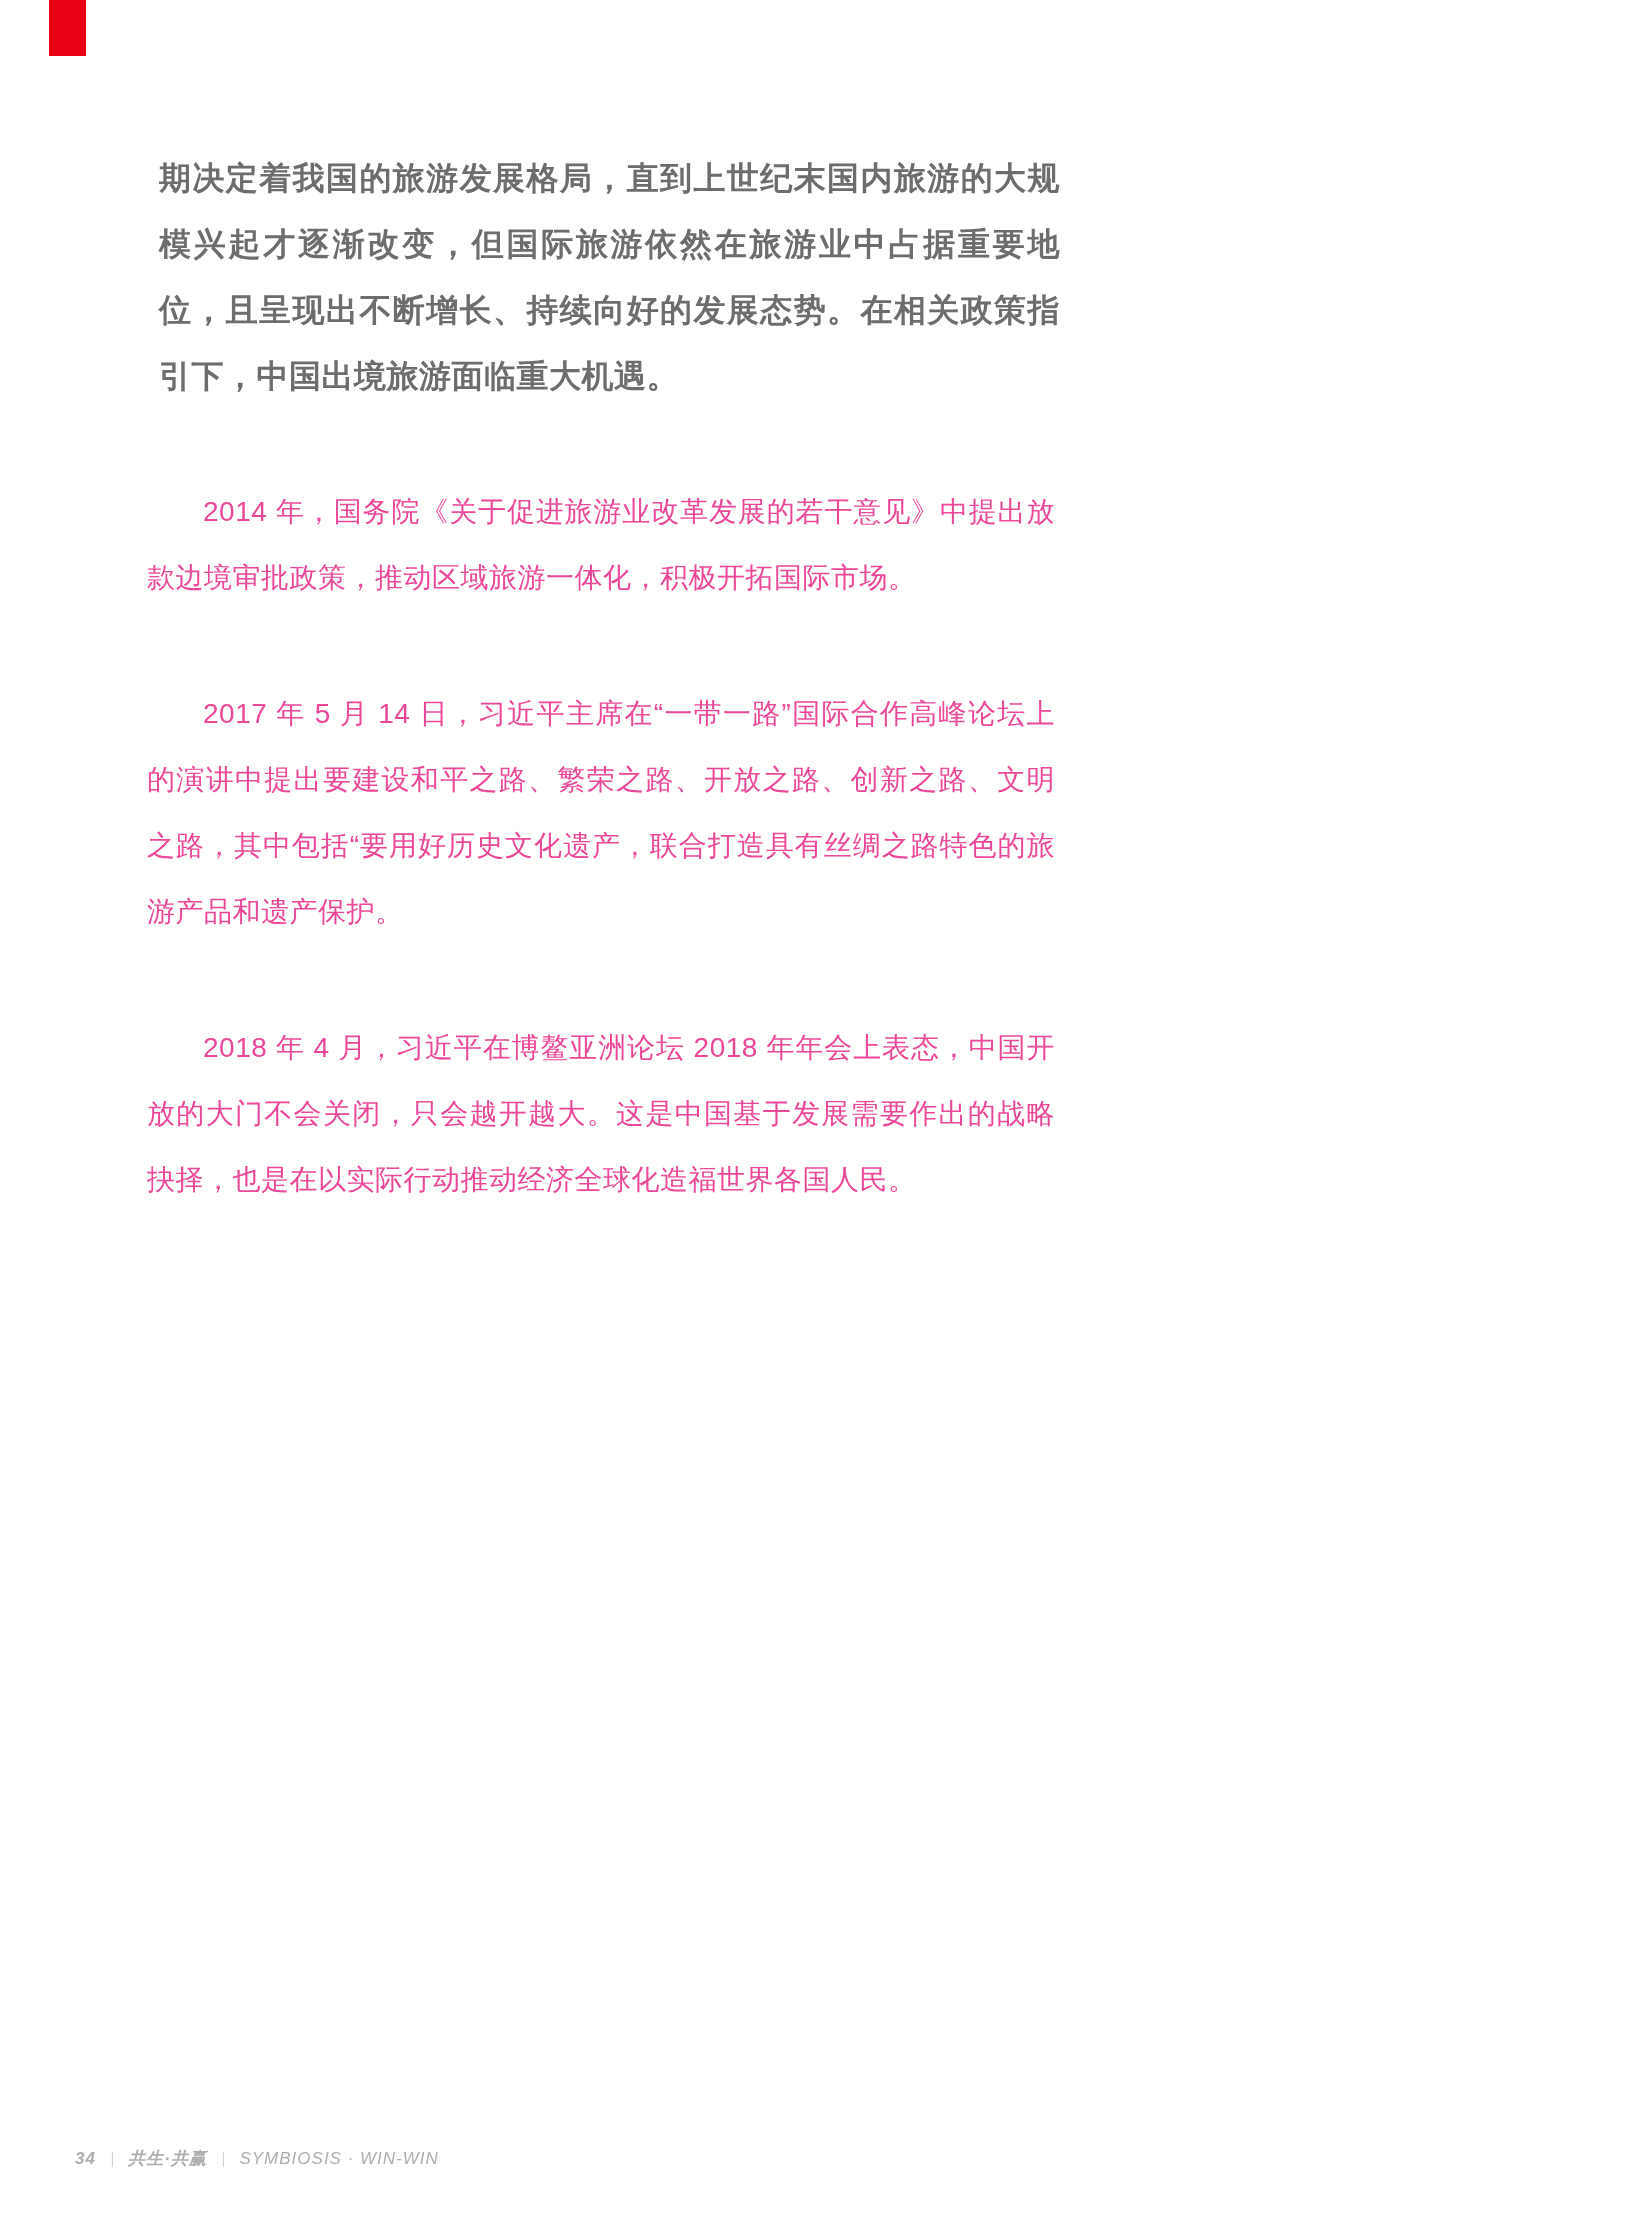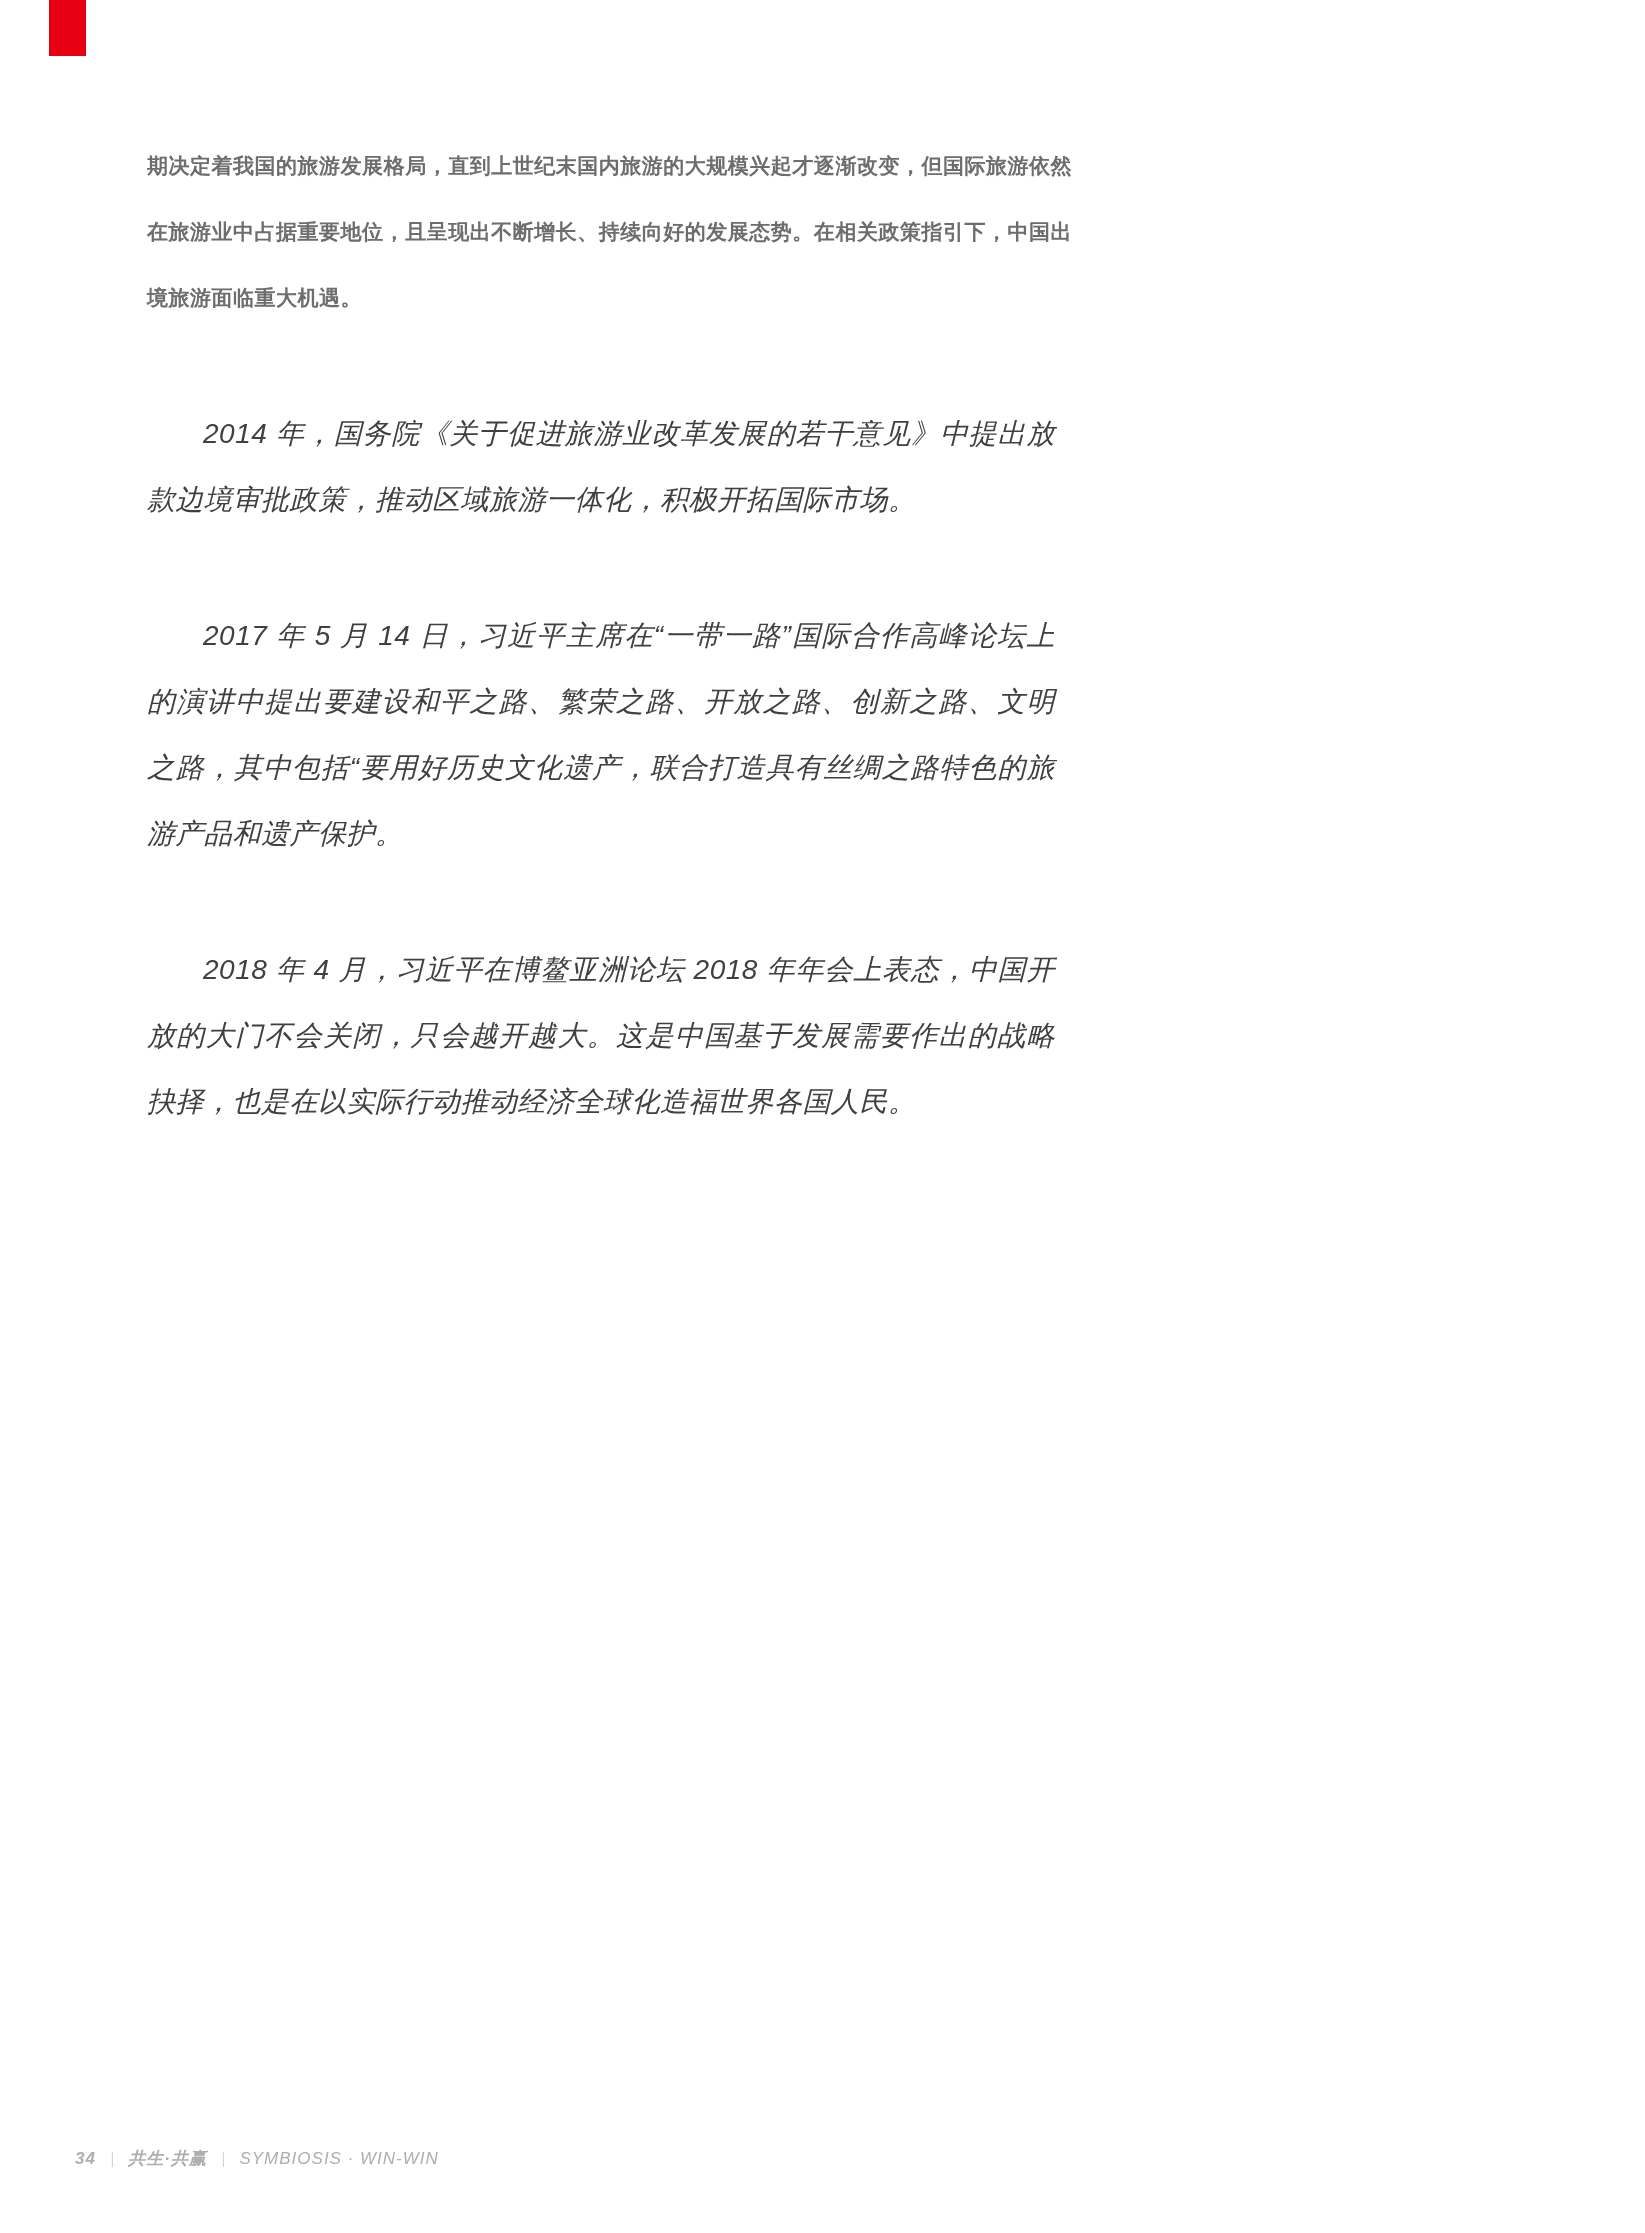"期决定着我国的旅游发展格局，直到上世纪末国内旅游的大规模兴起才逐渐改变，但国际旅" .intro-heading { font-size: 21px -> 32px; margin: 0 -> 12px }
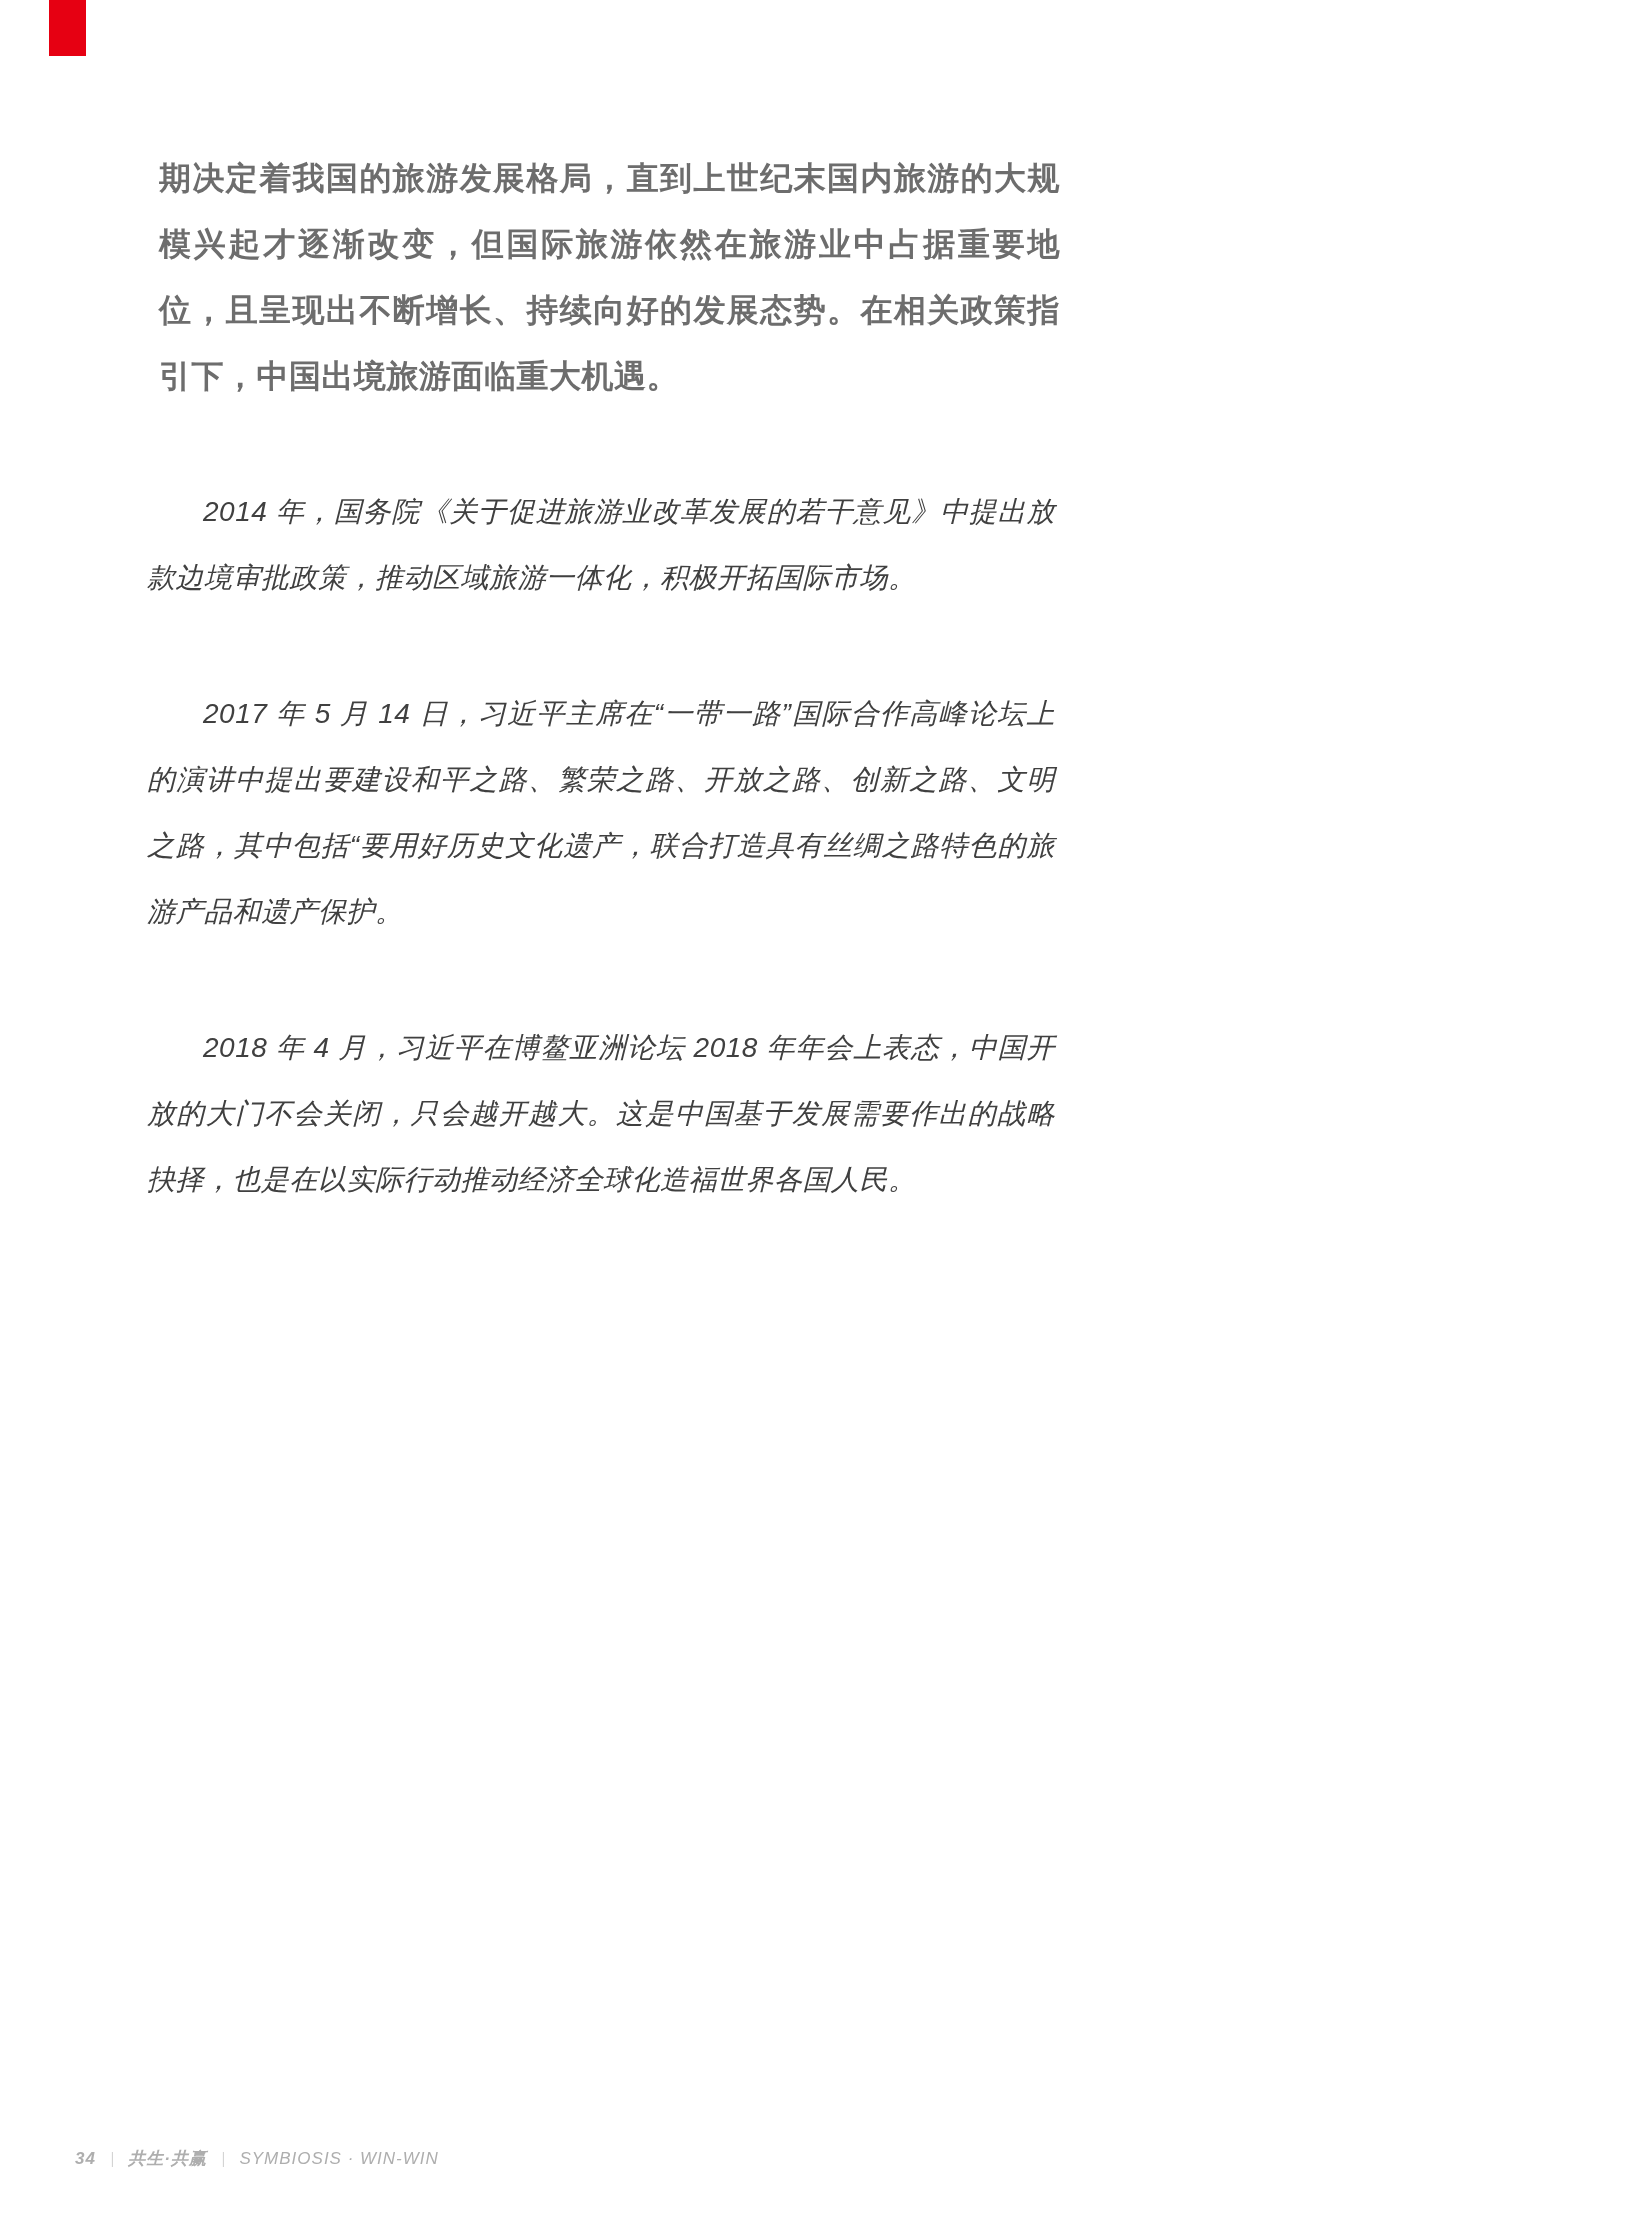"2014" .body-para { color: #404040 -> #ec4899; font-style: italic -> none }
